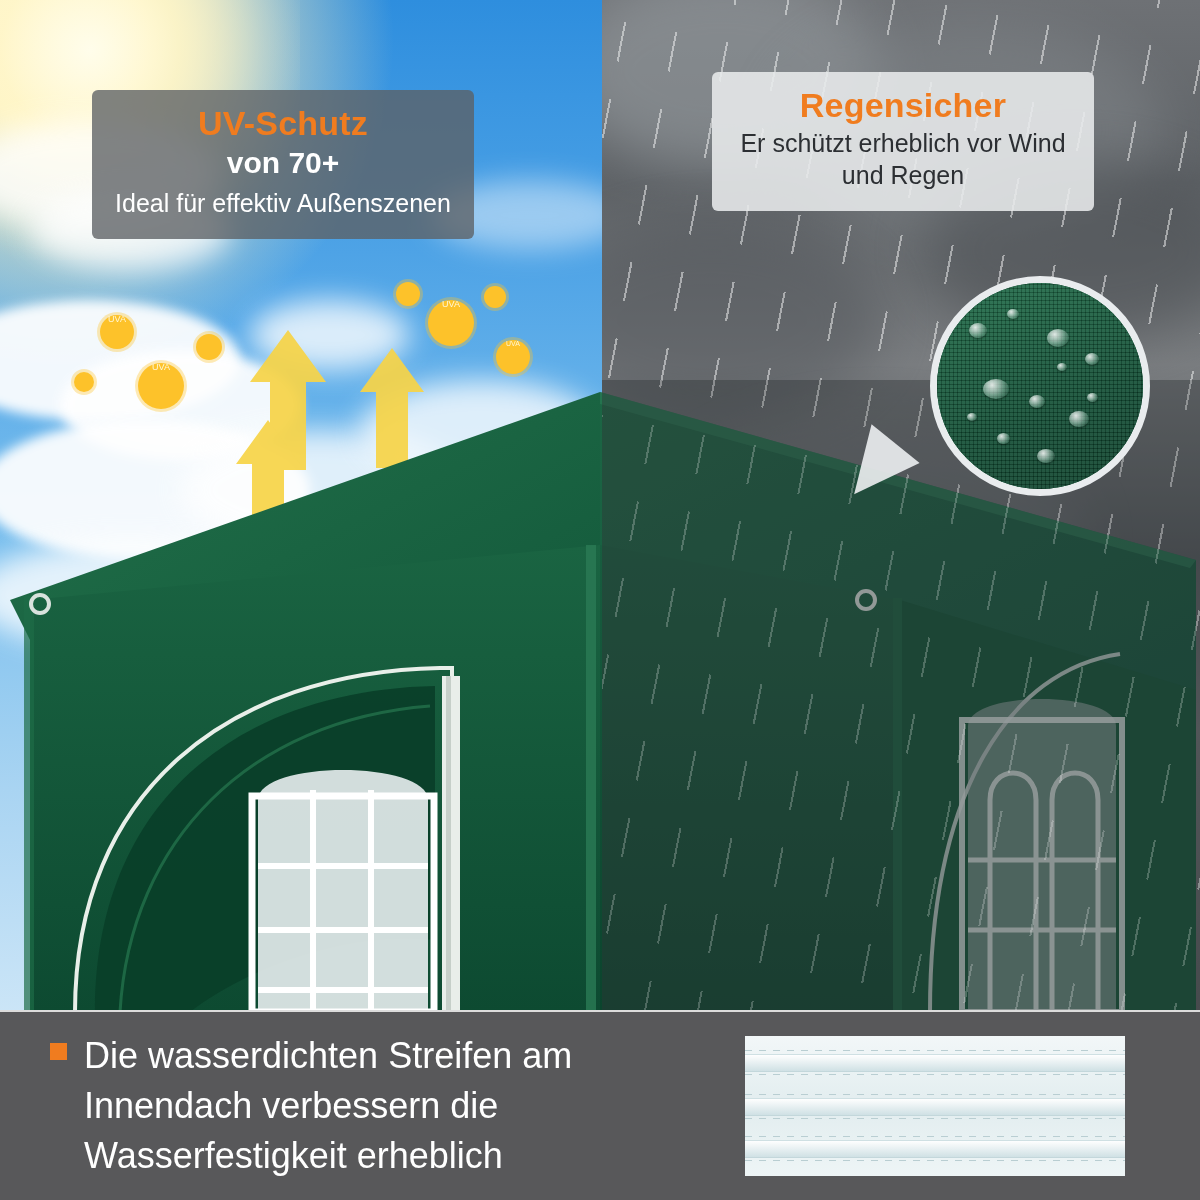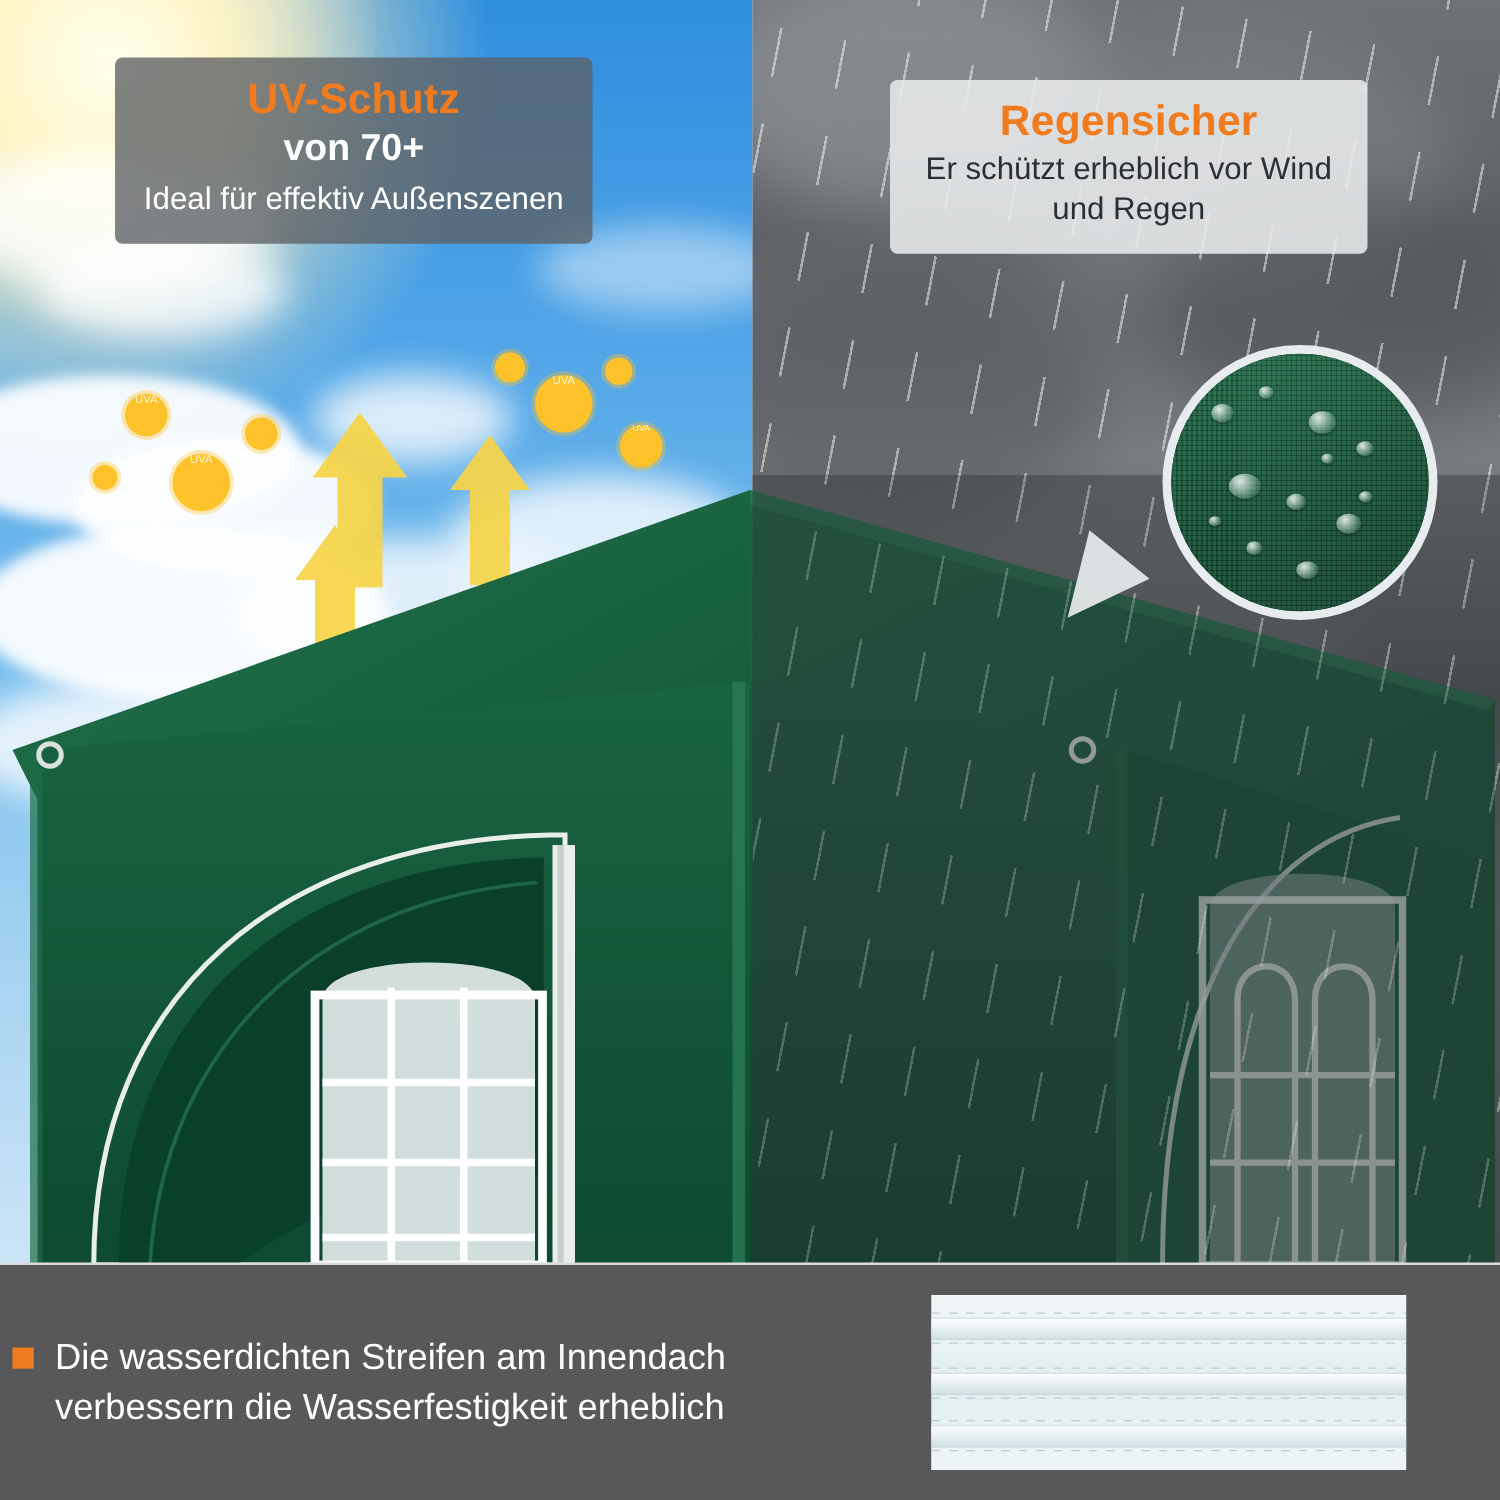"UV-Schutz" .callout { margin-top: none -> 44px }
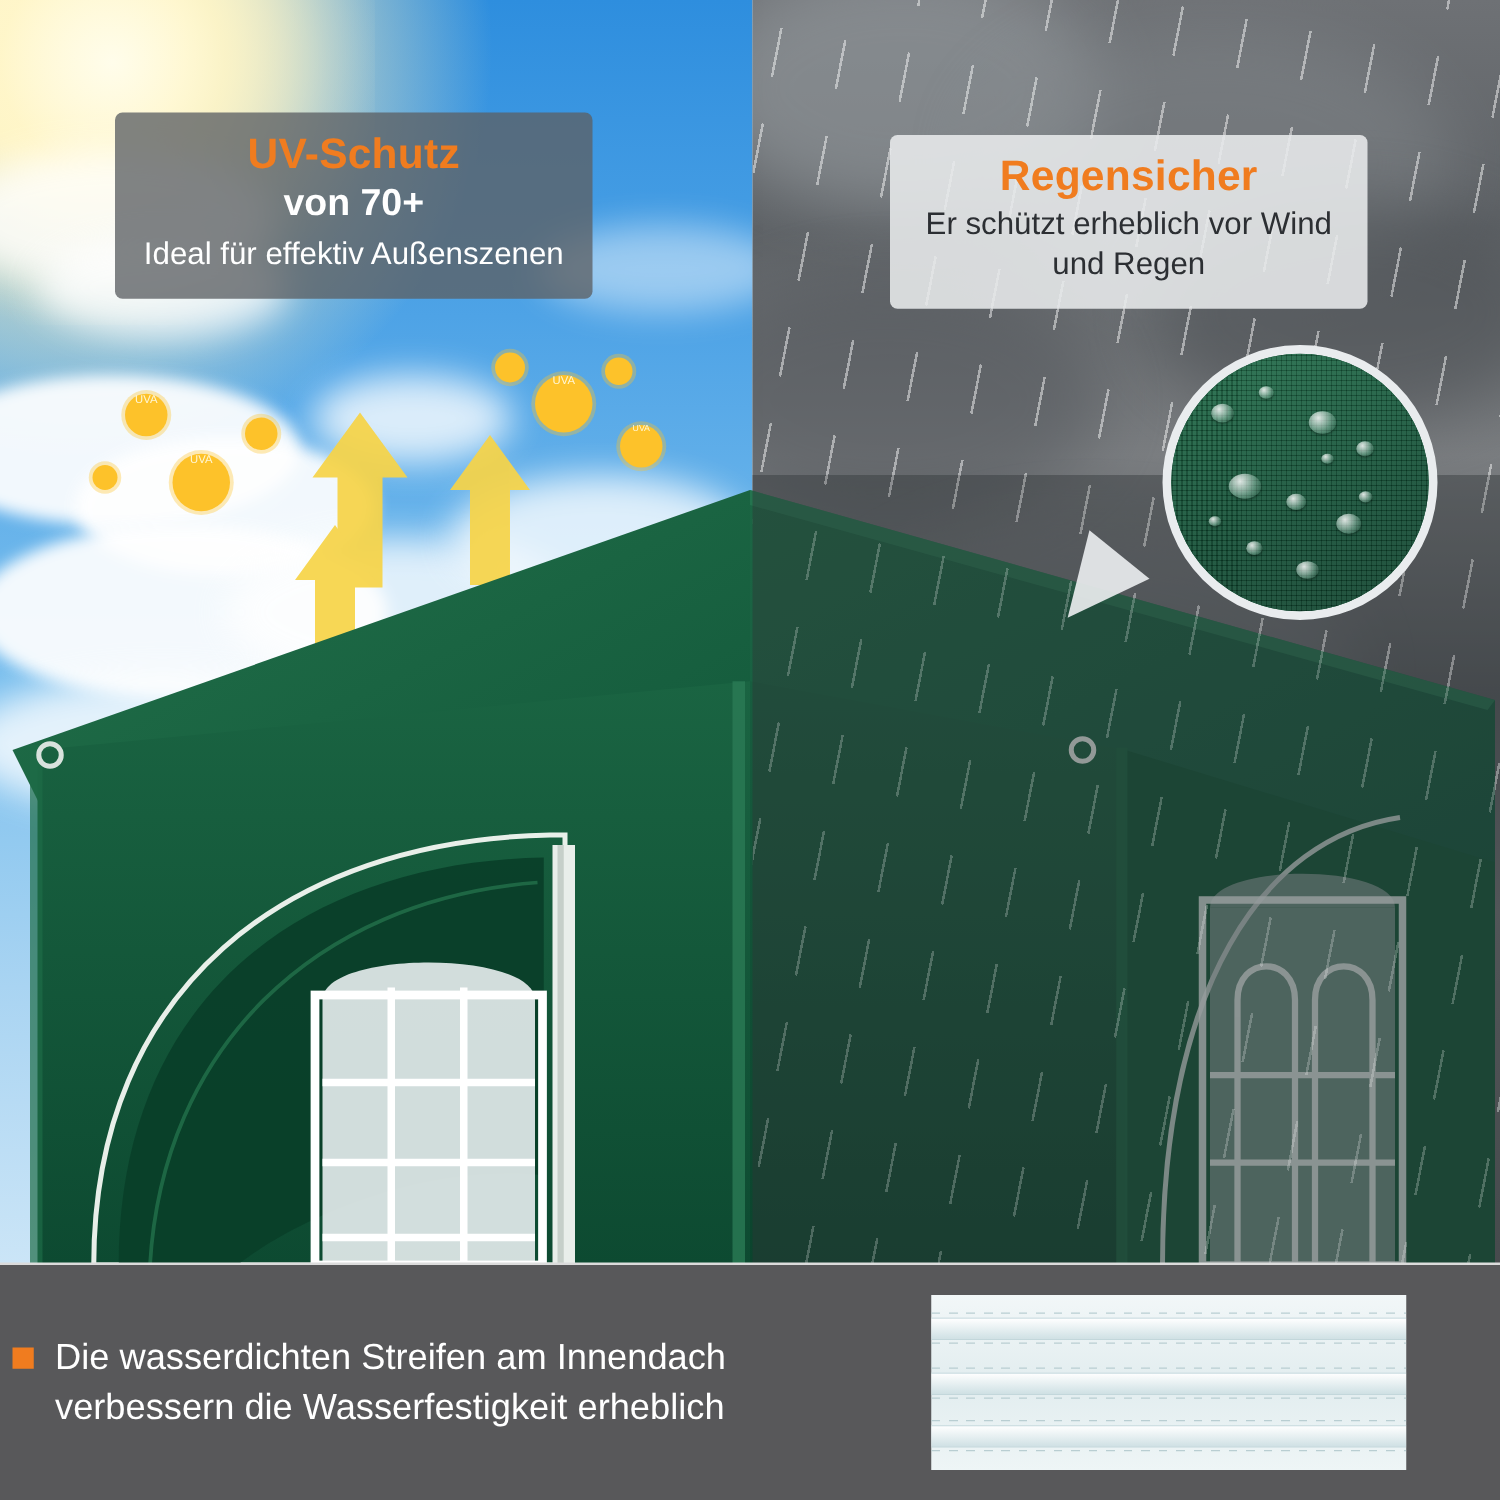"Regensicher" .callout-right { top: 64px -> 28px }
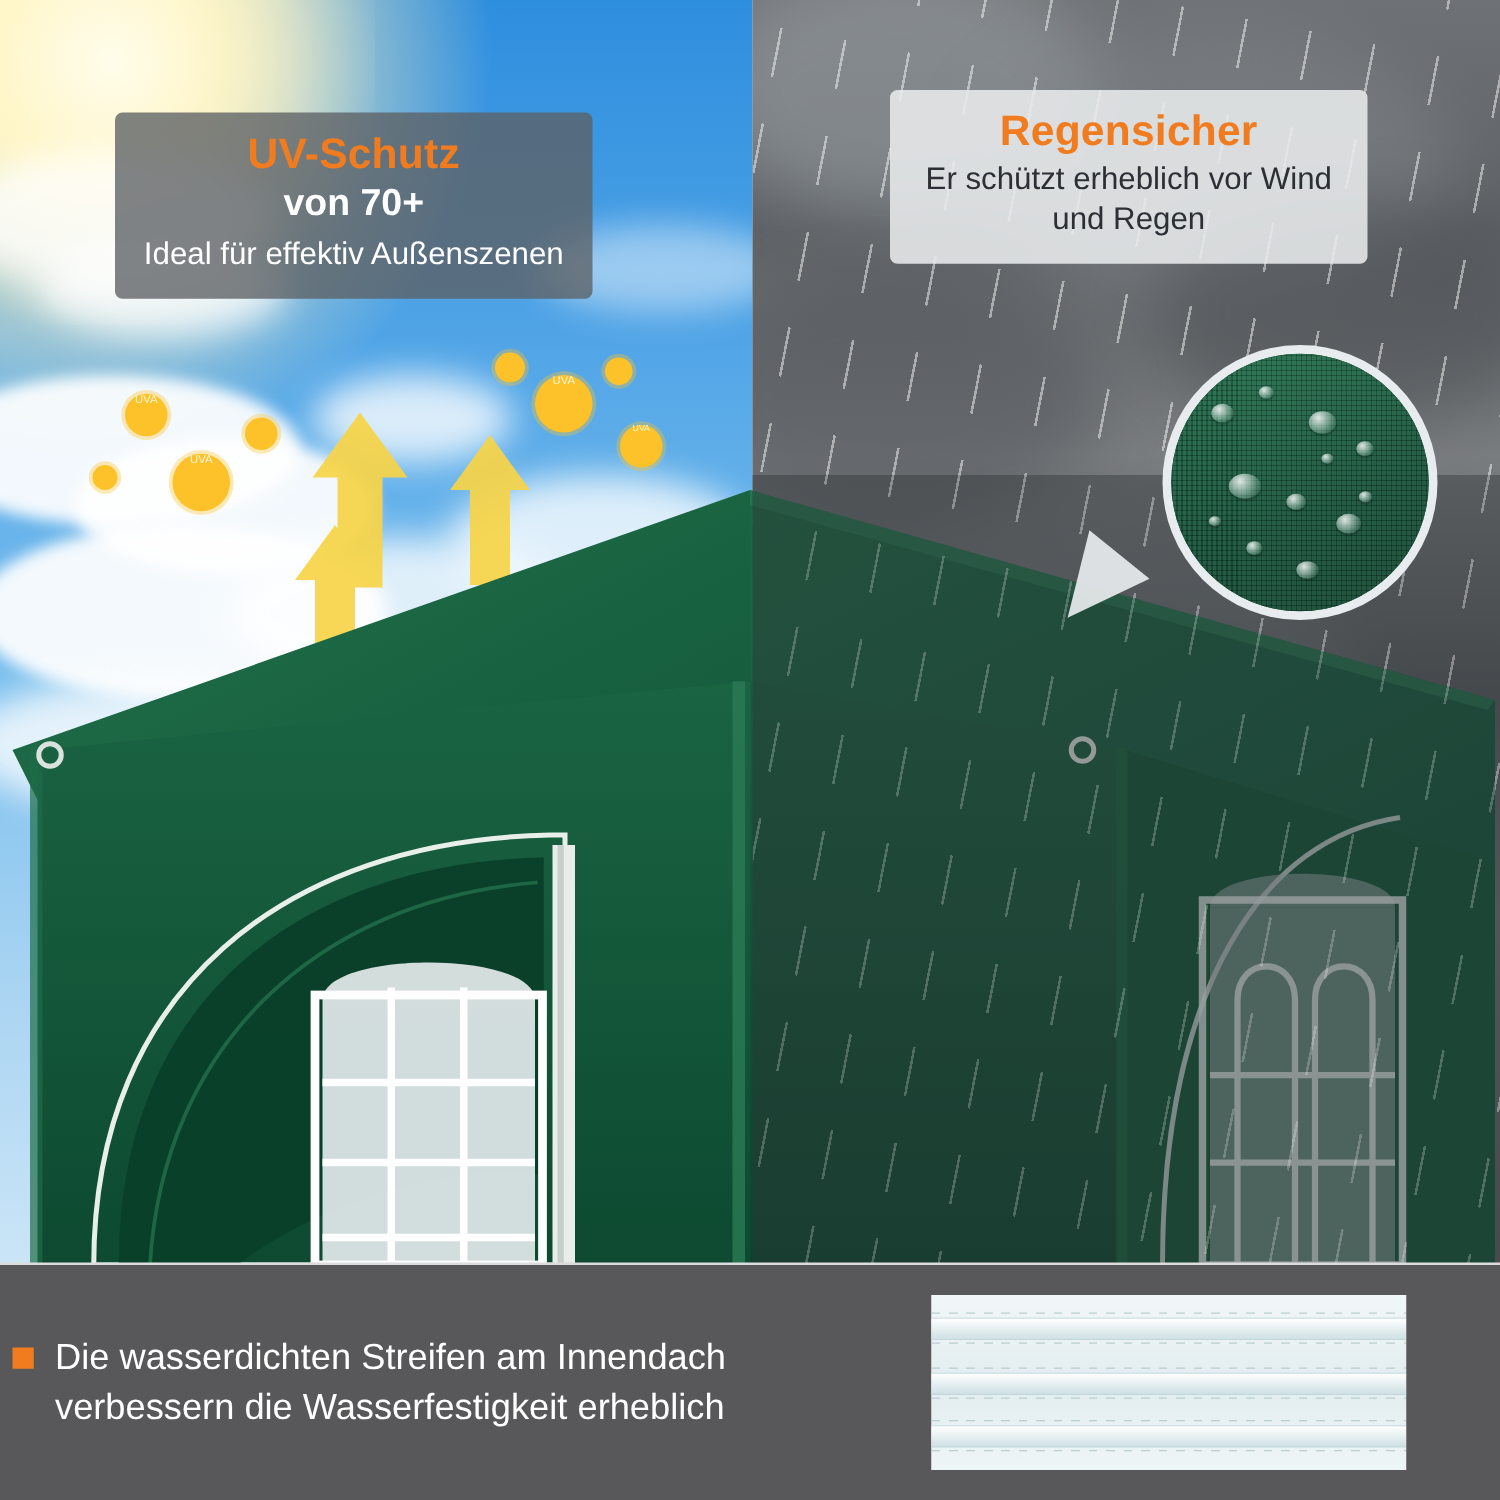"Die wasserdichten Streifen am Innendach" .bottom-text { font-size: 29px -> 36px; margin-left: 44px -> 84px }
